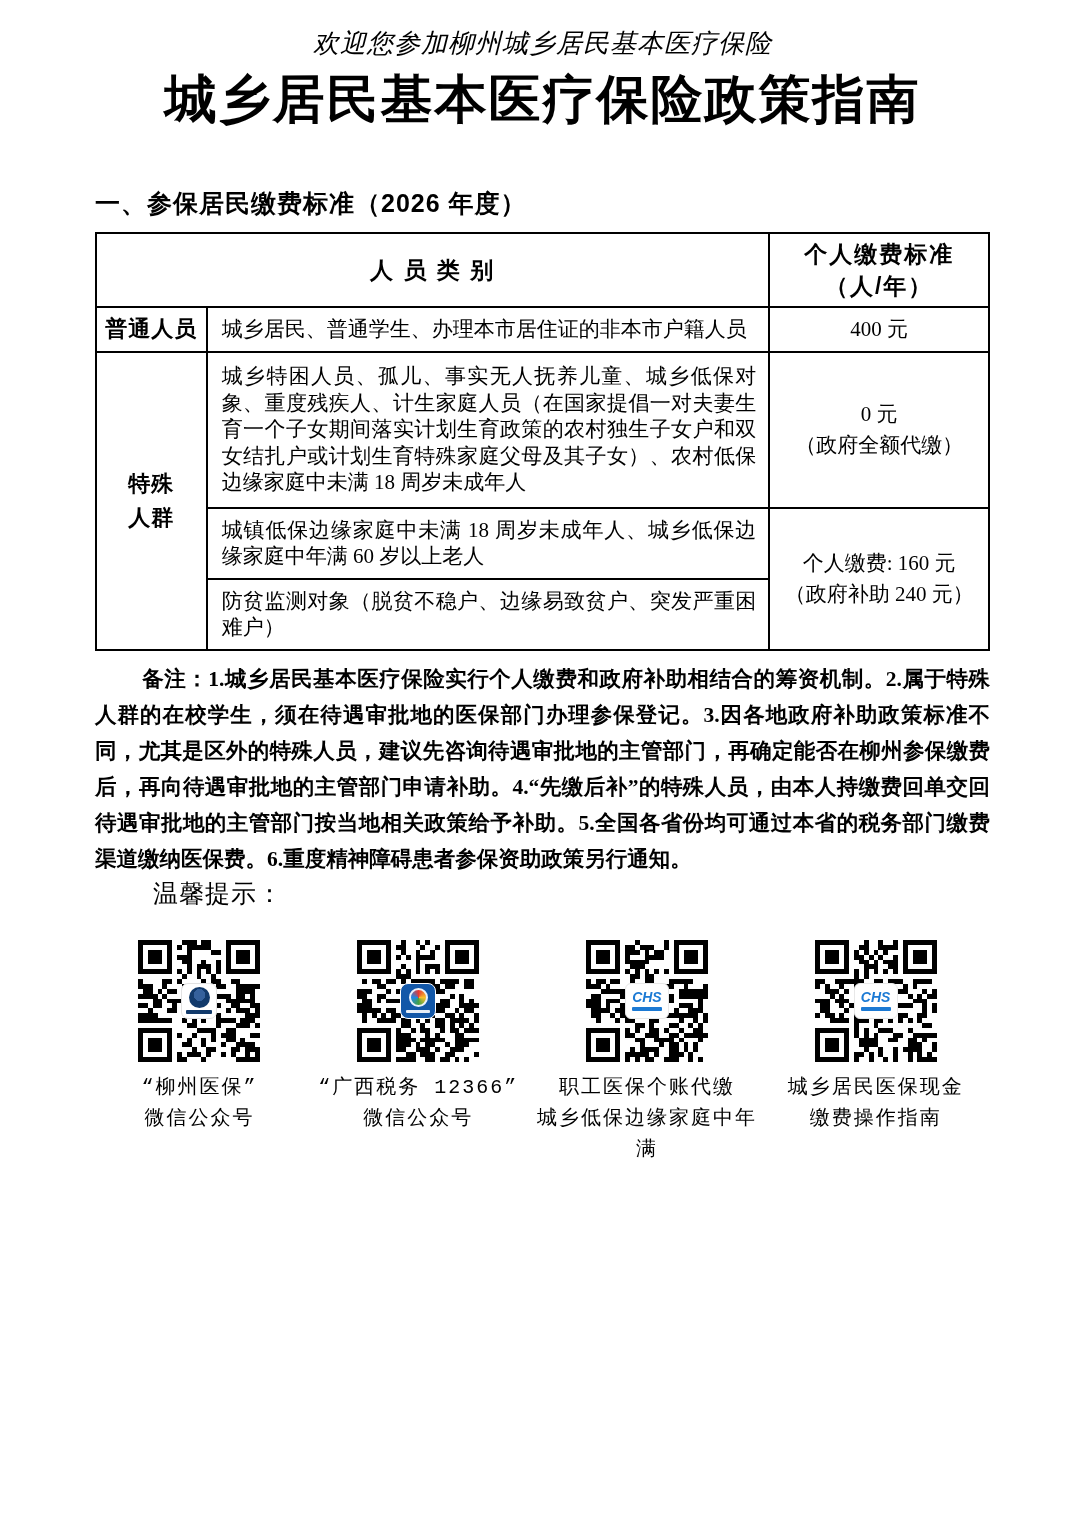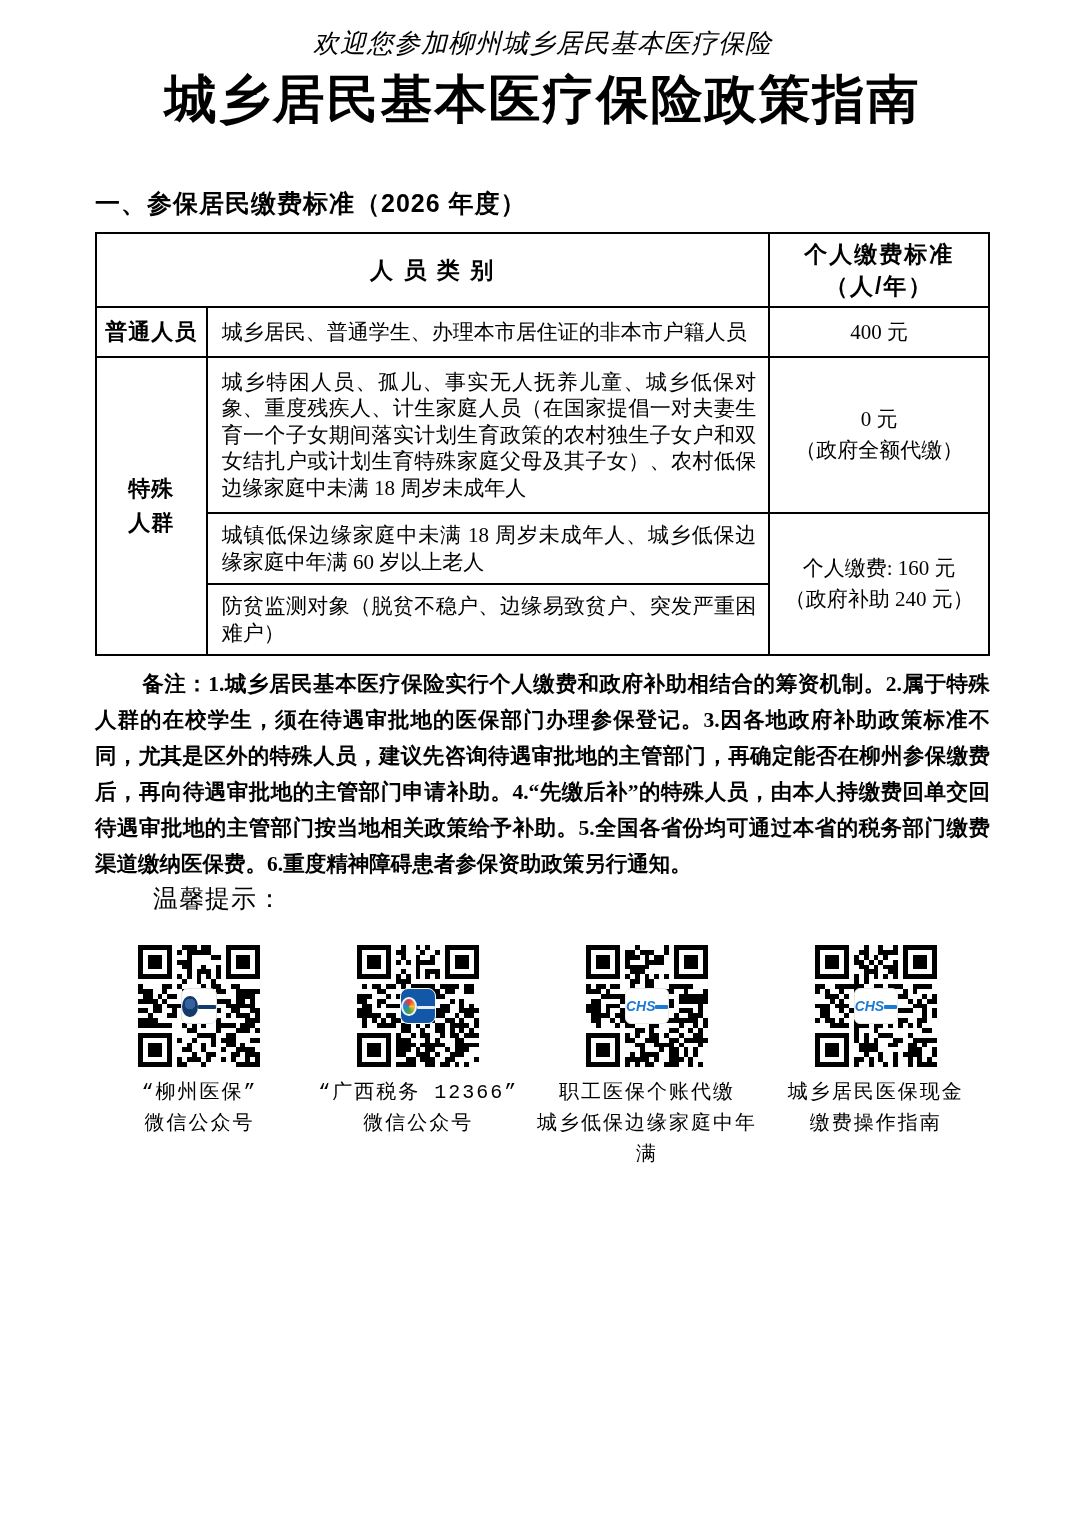"普通人员" .row-ordinary { height: 50px -> 44px }
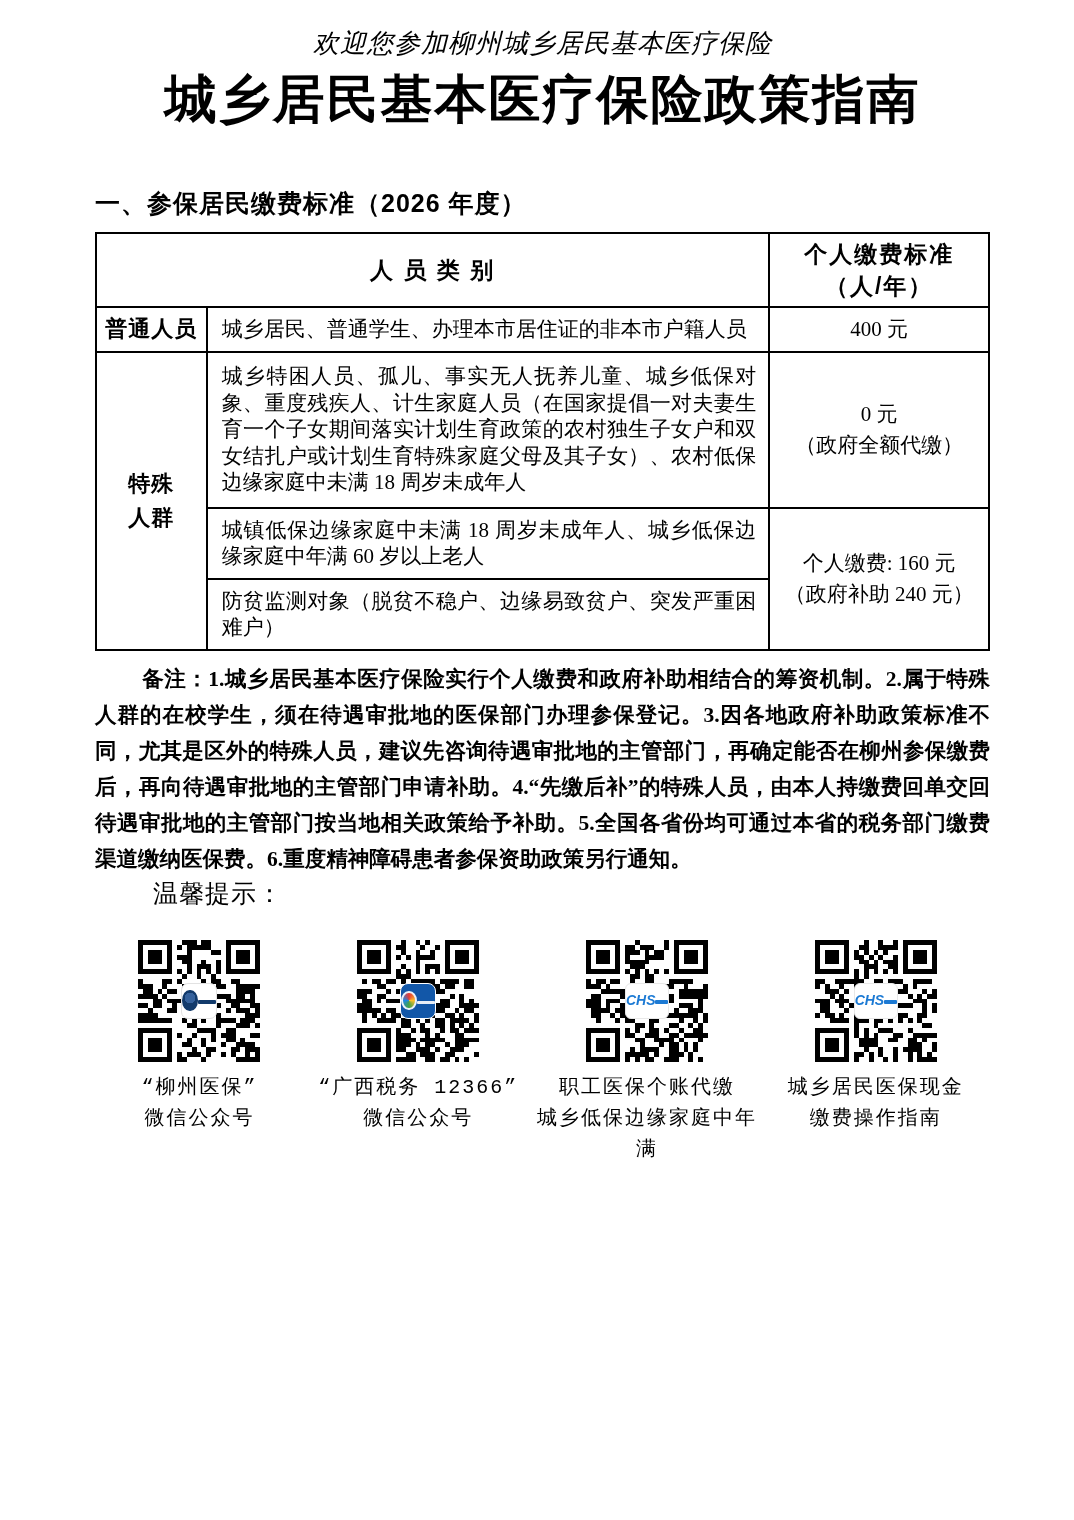"CHS" .qr-logo { flex-direction: row -> column }
